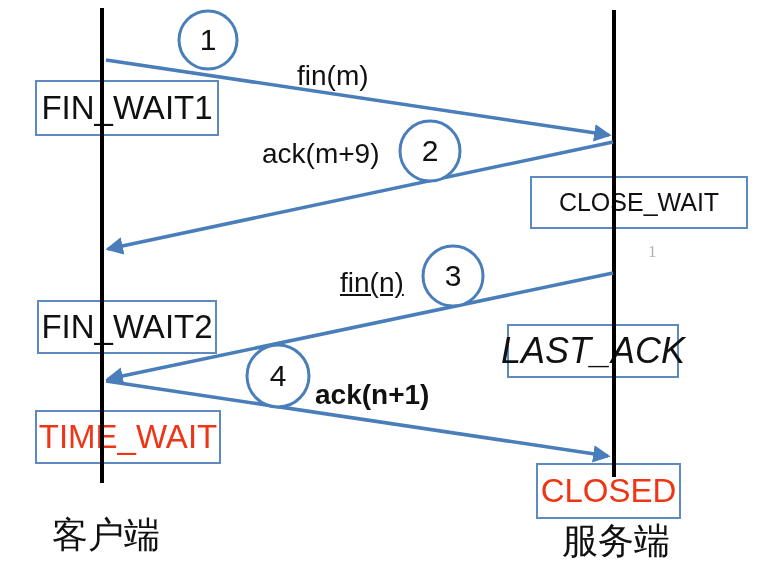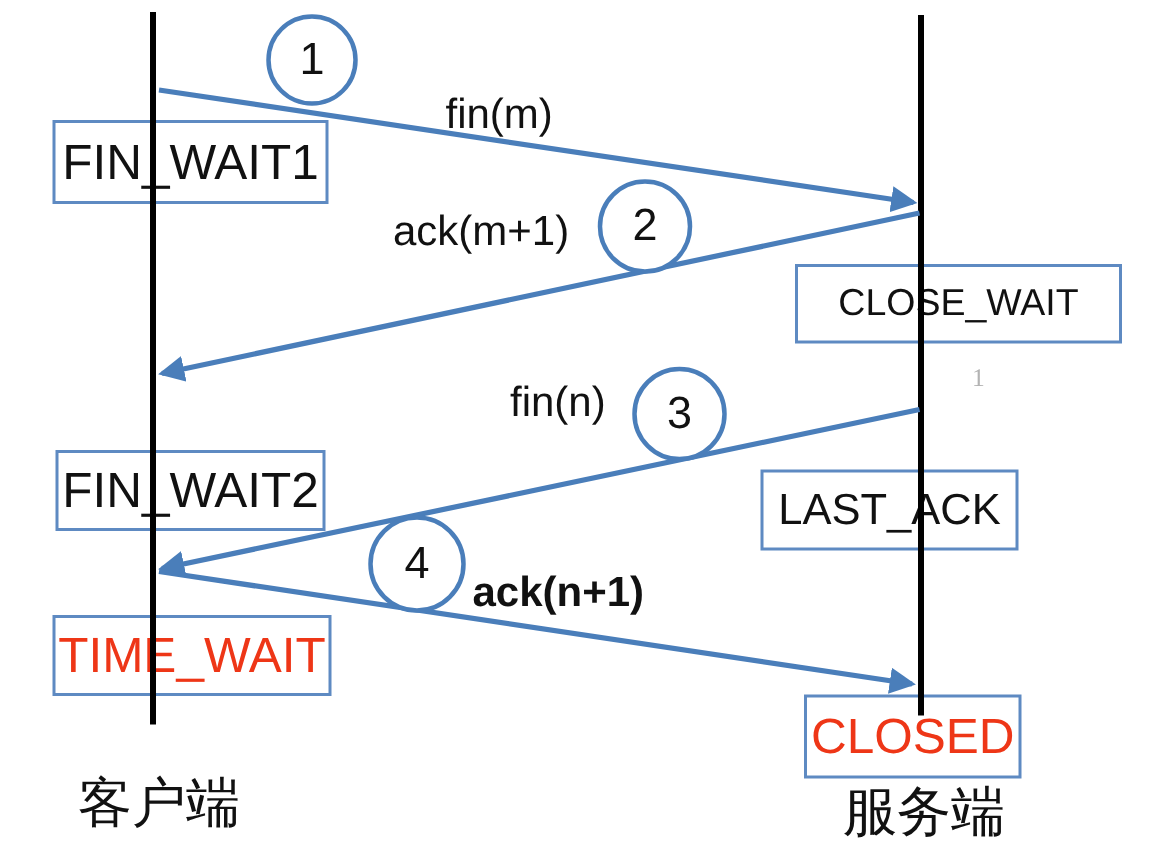"ack(m+1)" div.msg { text: m+1 -> m+9 }
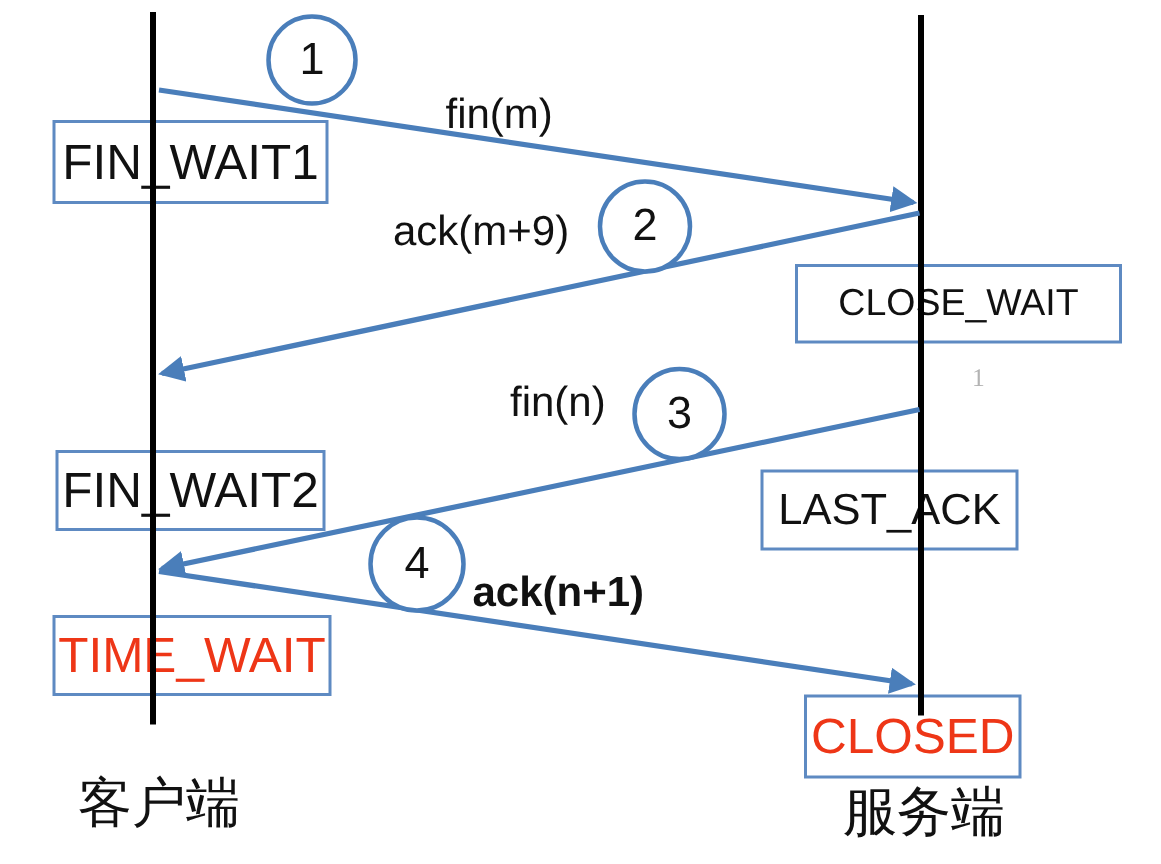"fin(n)" .m3 { text-decoration: none -> underline; top: 252px -> 267px }
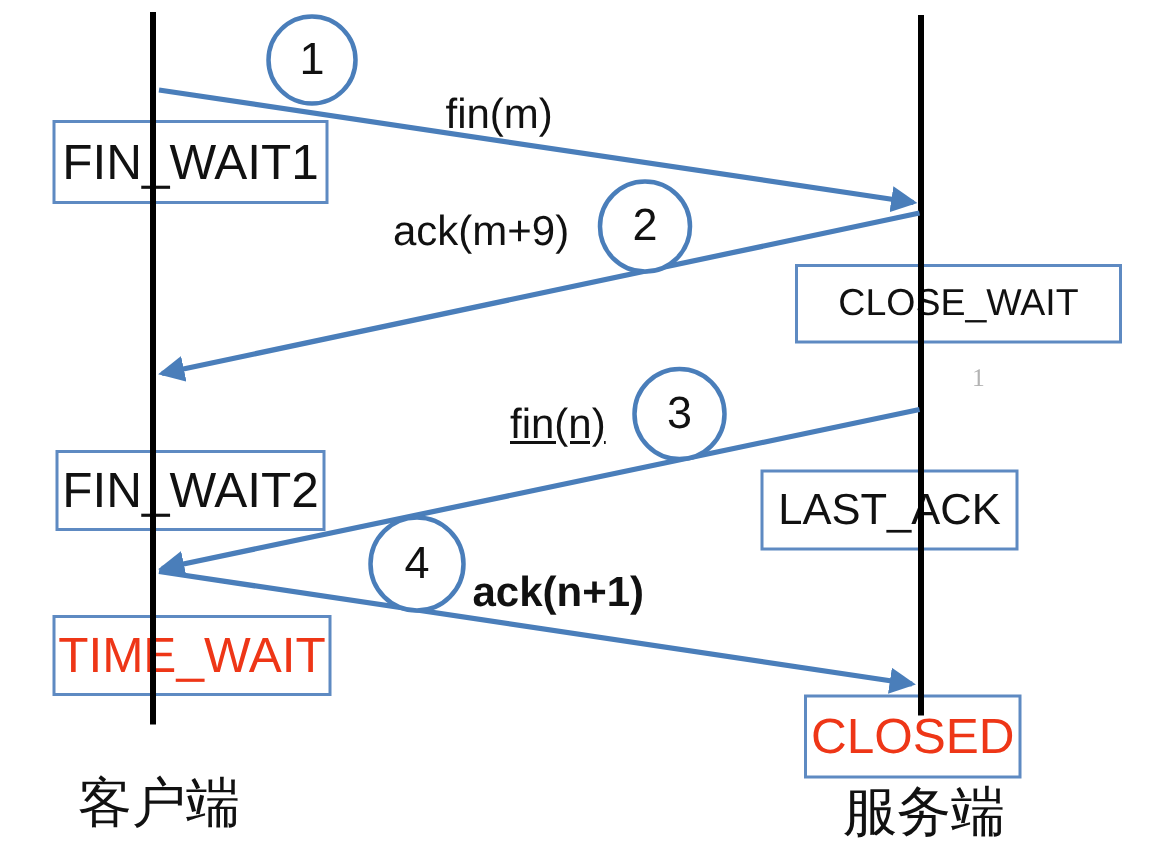"LAST_ACK" .b4 { font-size: 29px -> 36px; font-style: none -> italic; top: 313px -> 324px }
